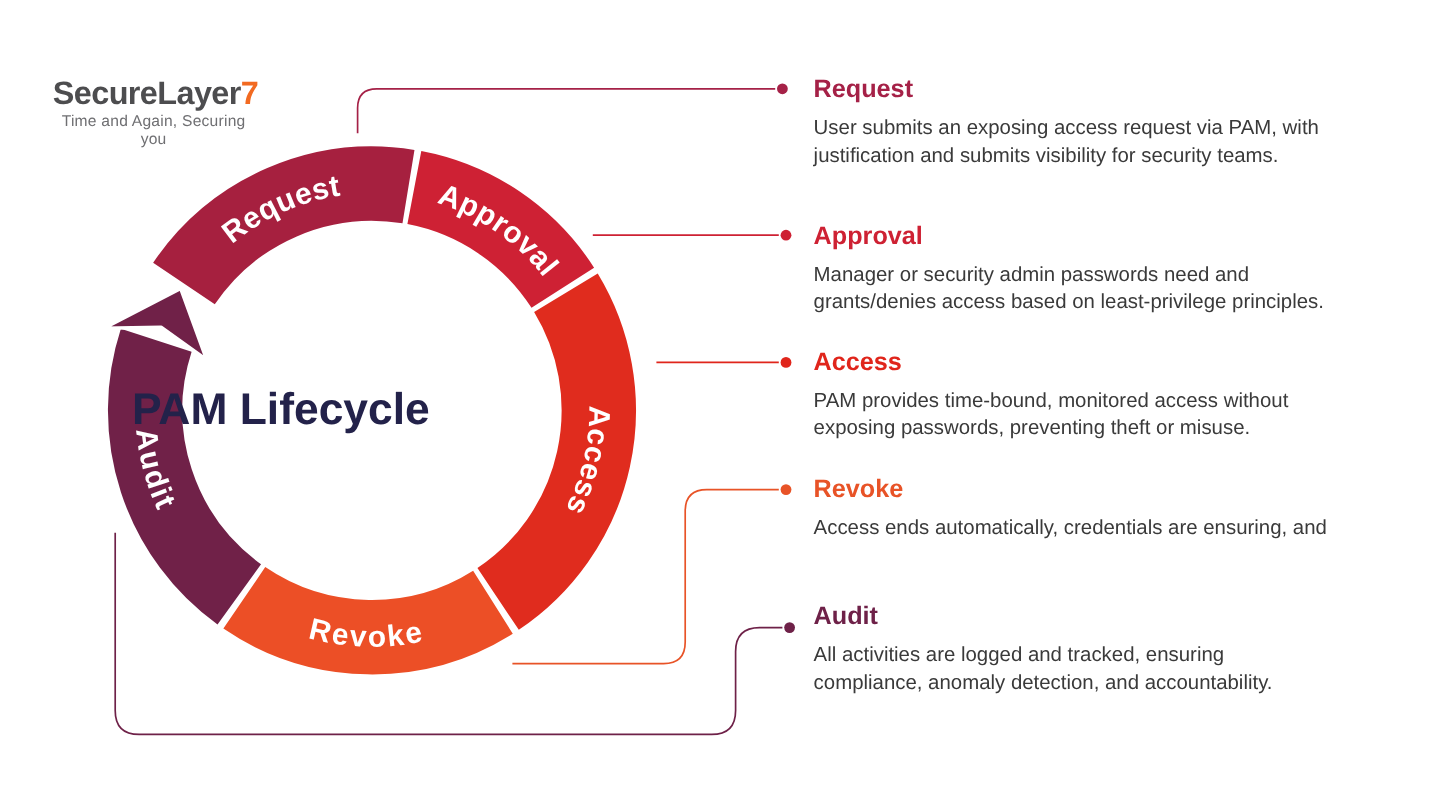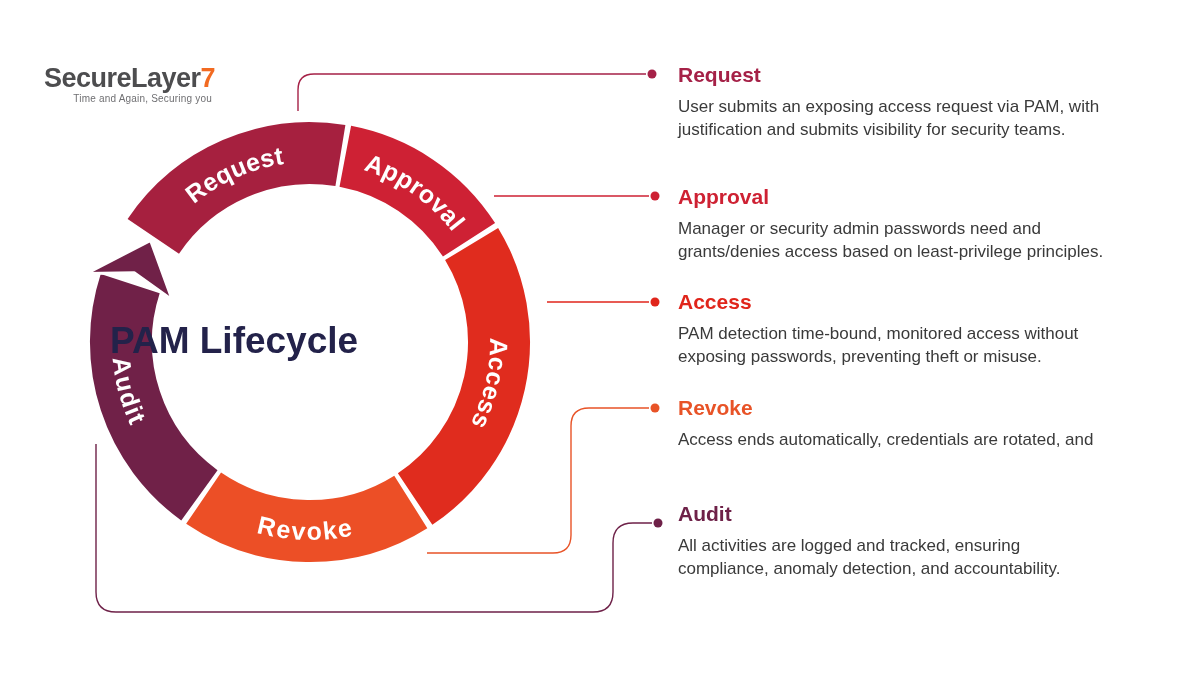"Time and Again, Securing you" .logo-tagline { font-size: 10px -> 13px; text-align: right -> center }
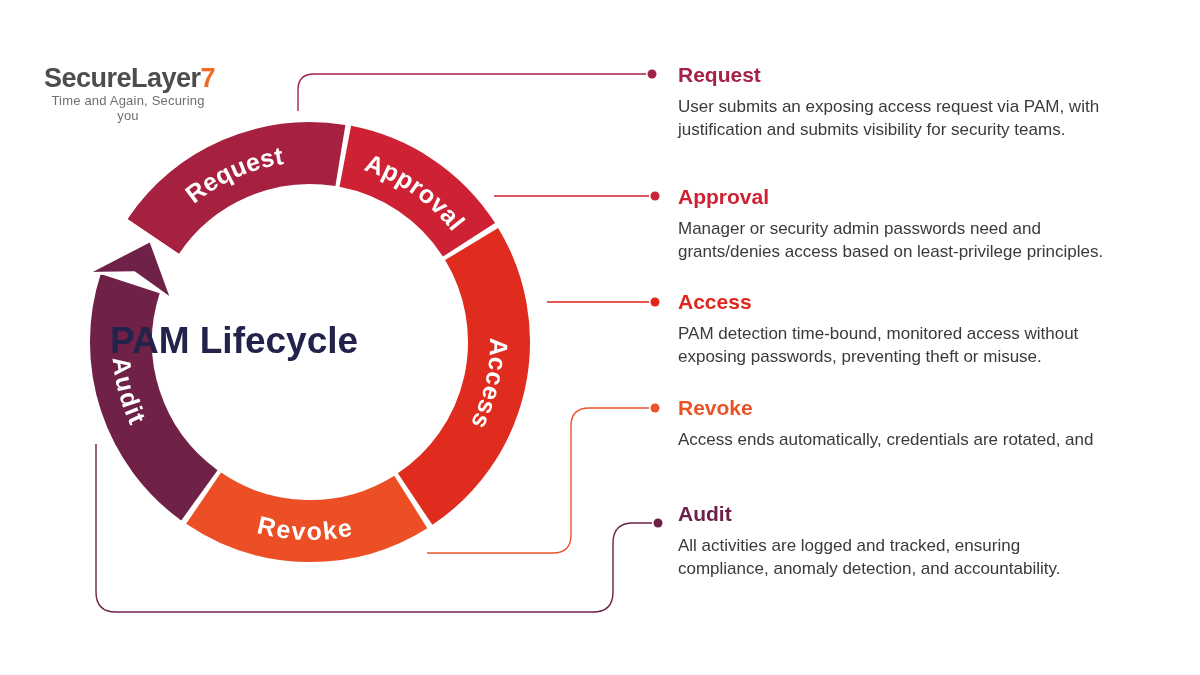"PAM detection time-bound, monitored" div.item-line { text: detection -> provides }
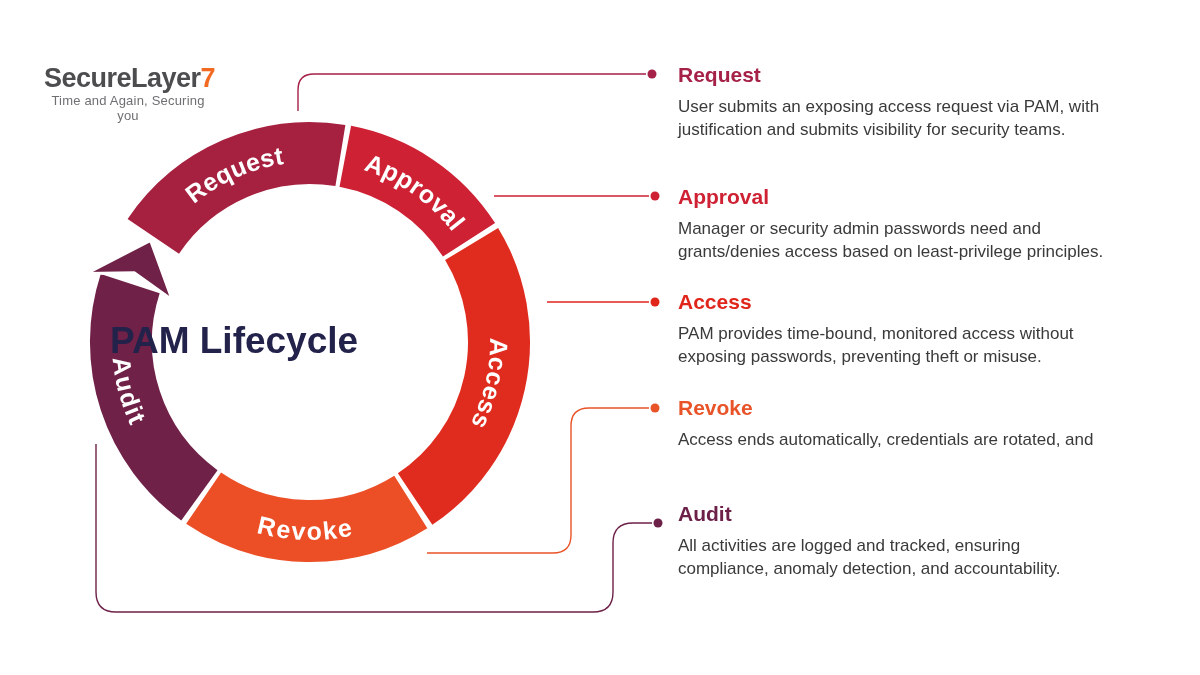"Access ends automatically, credentials" div.item-line { text: rotated -> ensuring }
